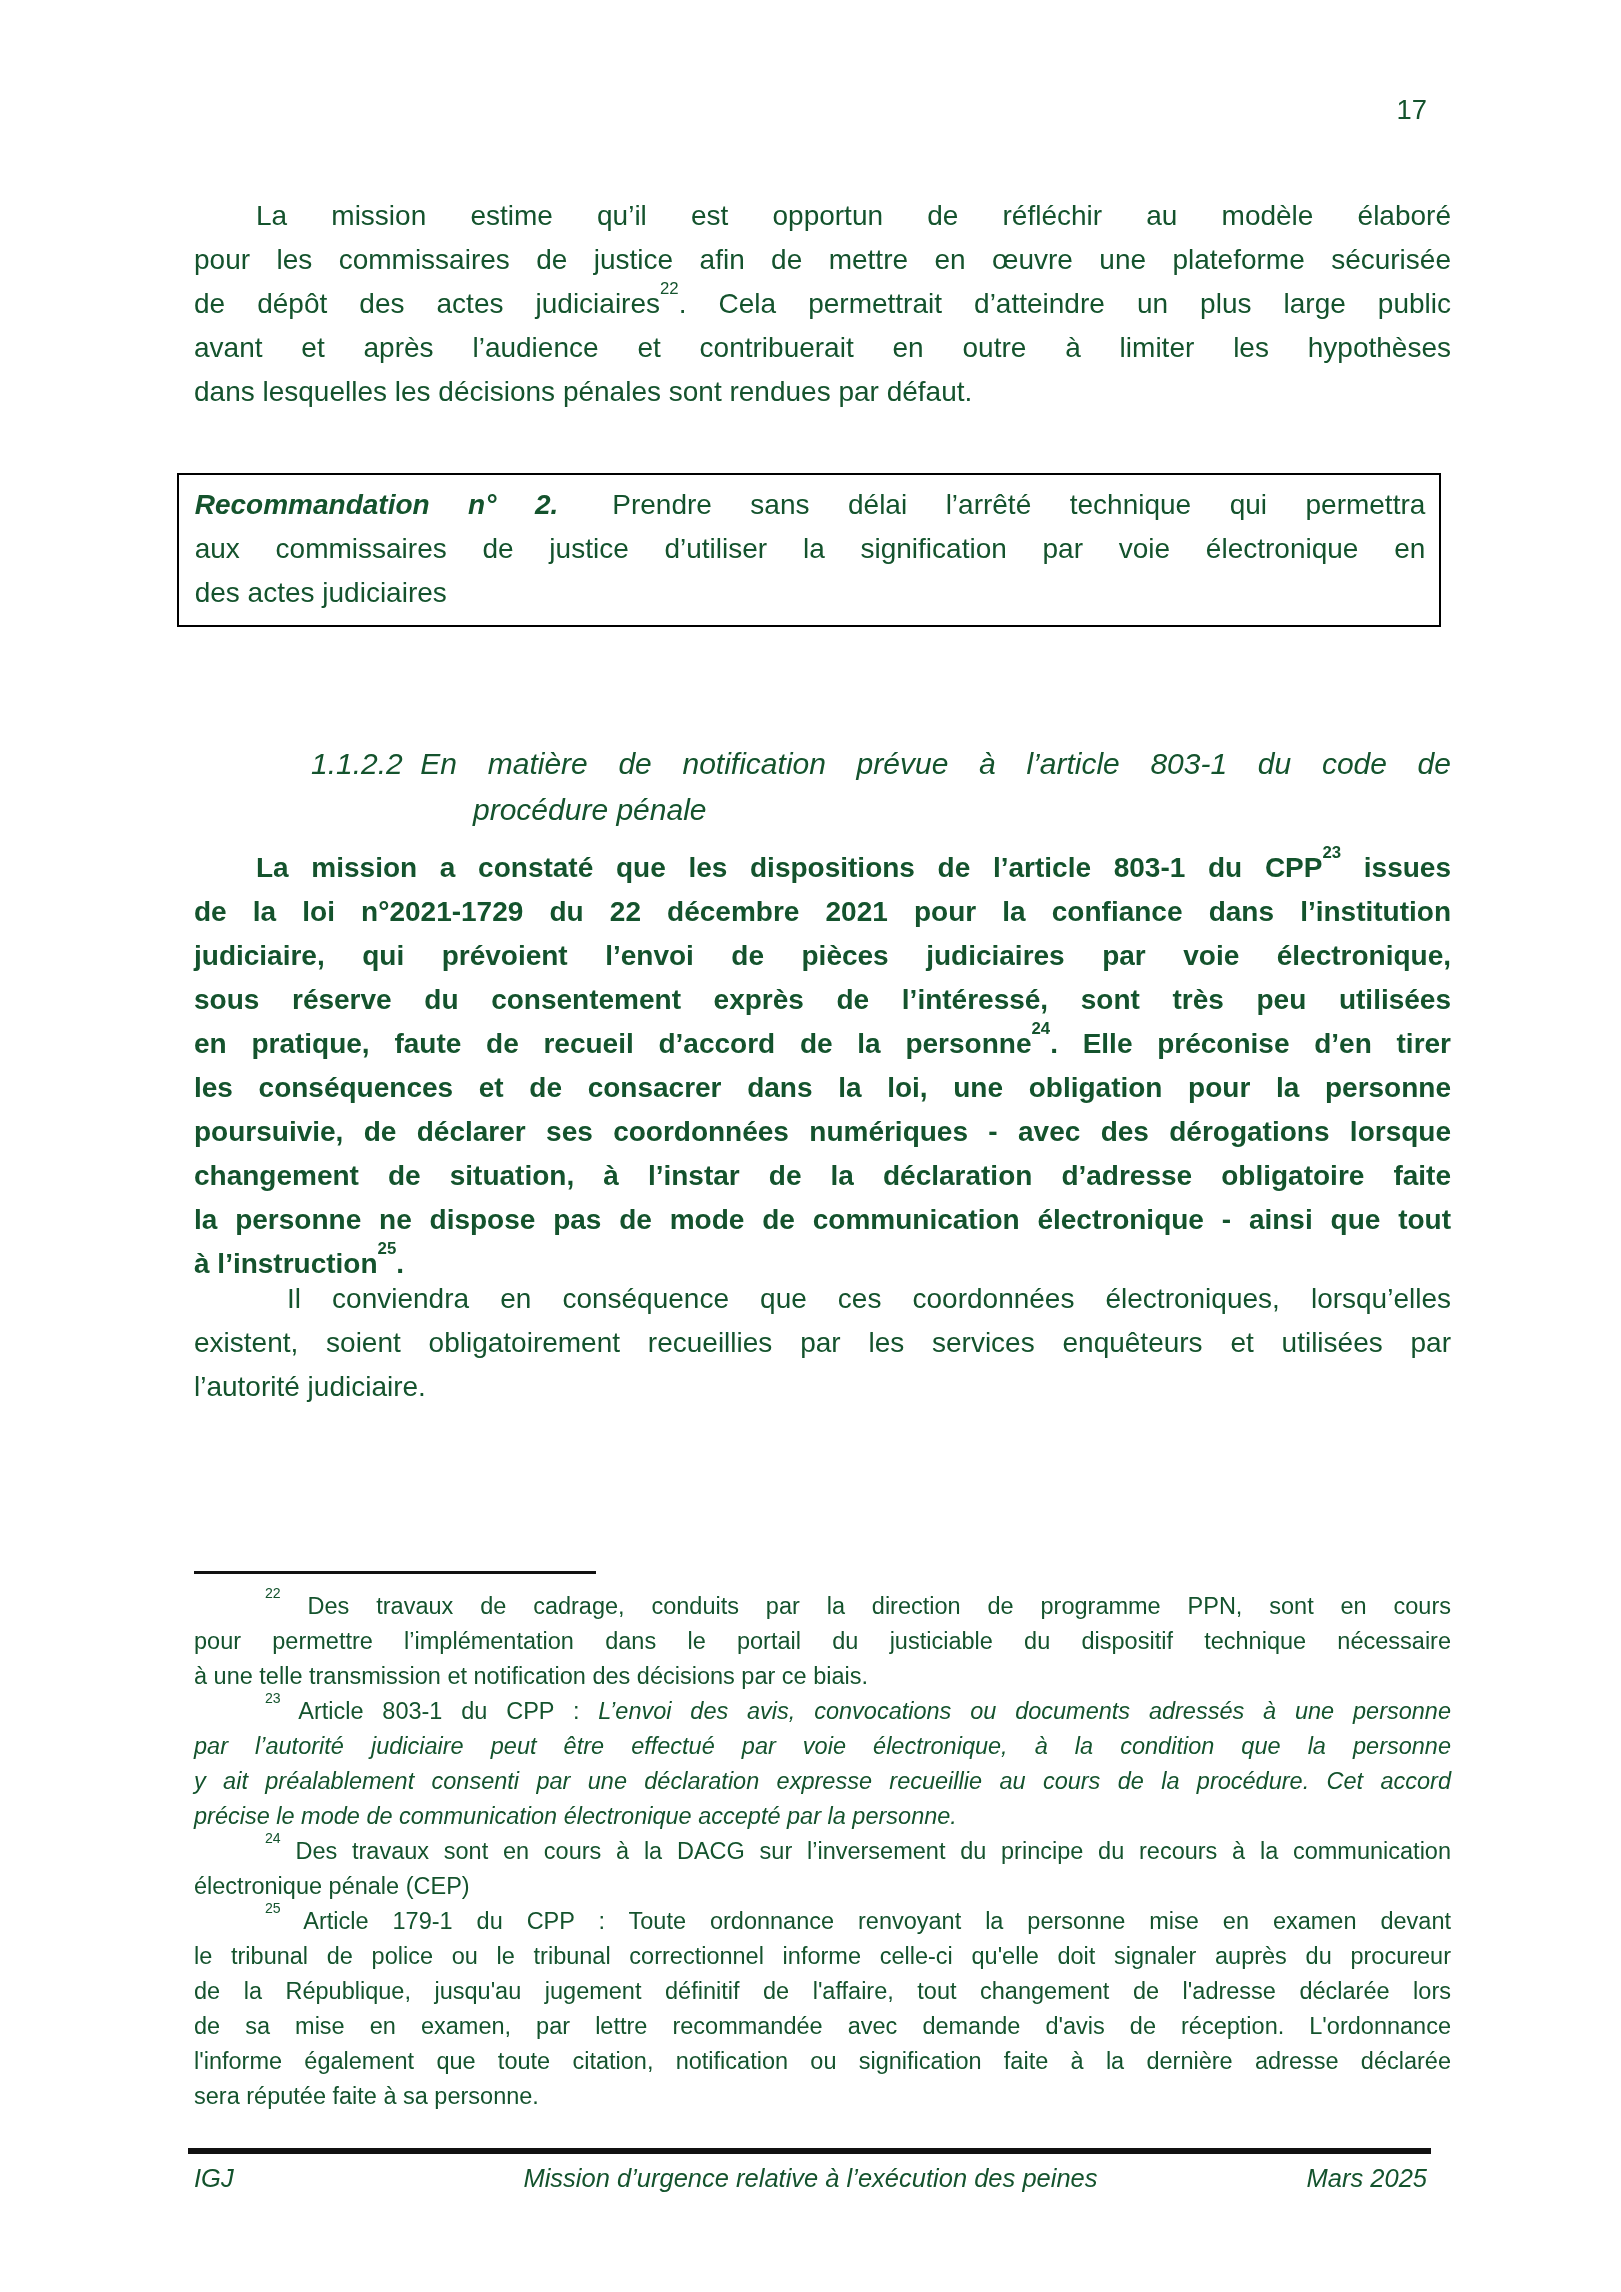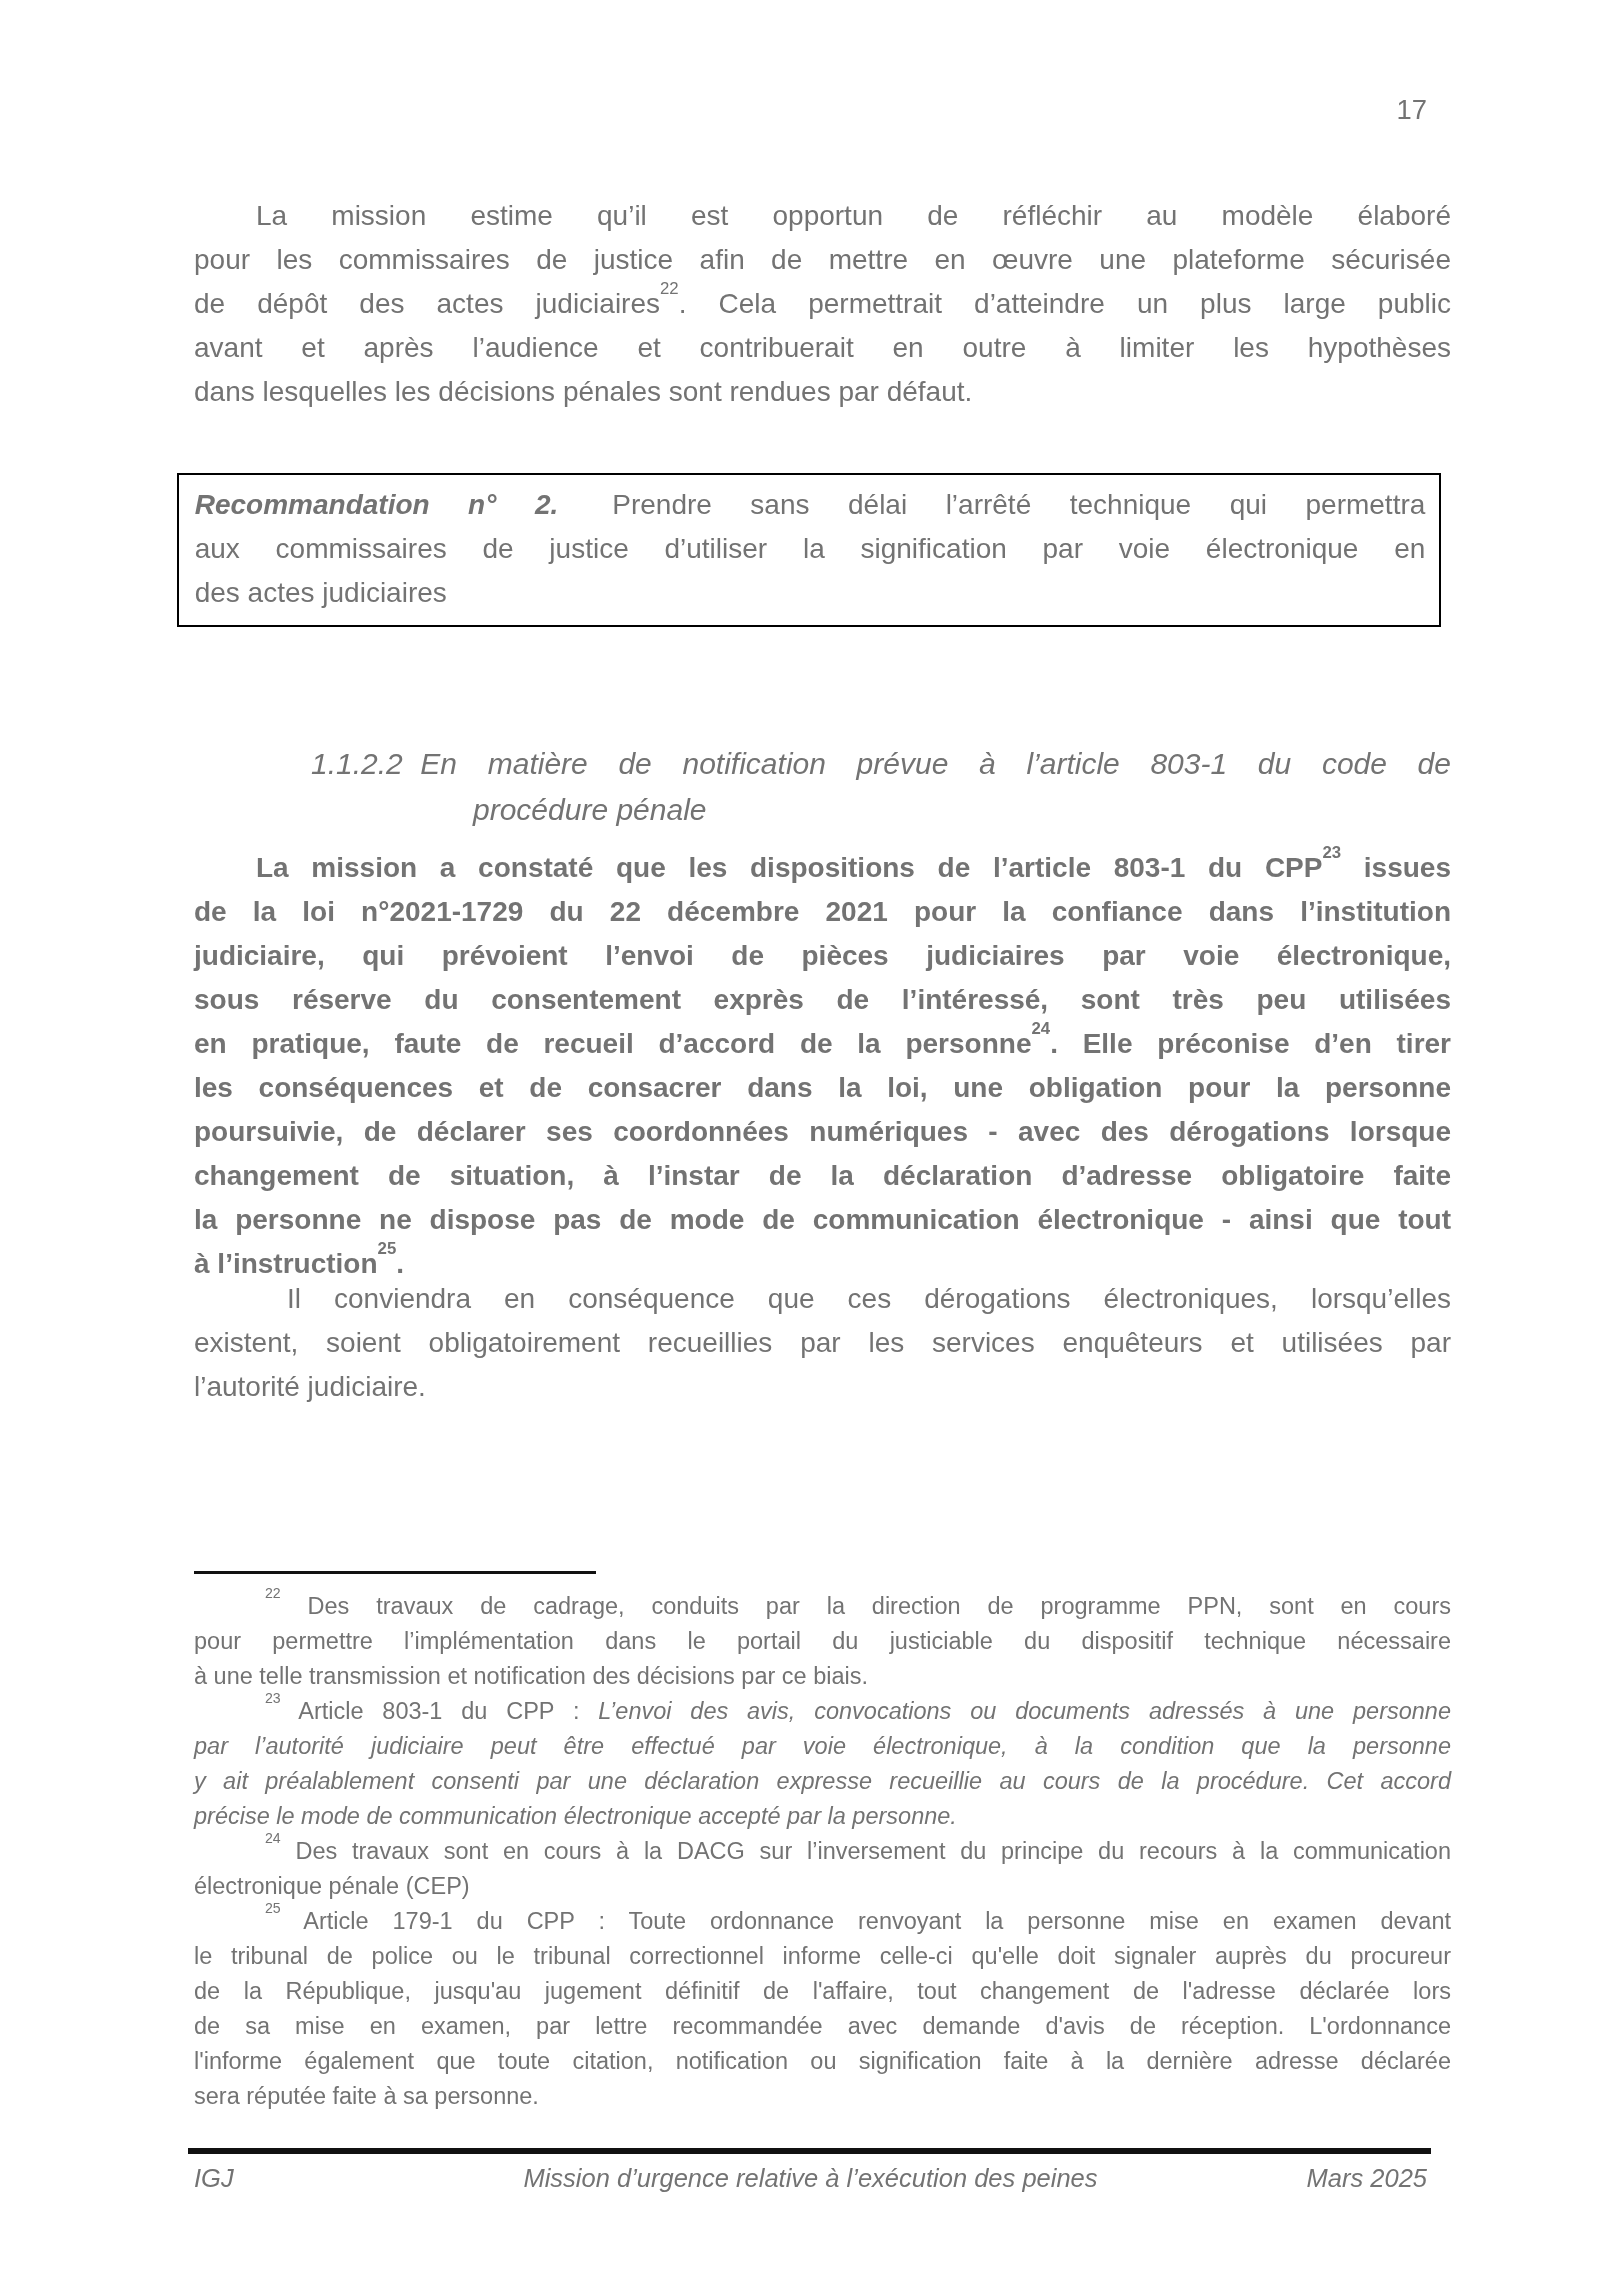"17" div.page { color: #737373 -> #14532d }
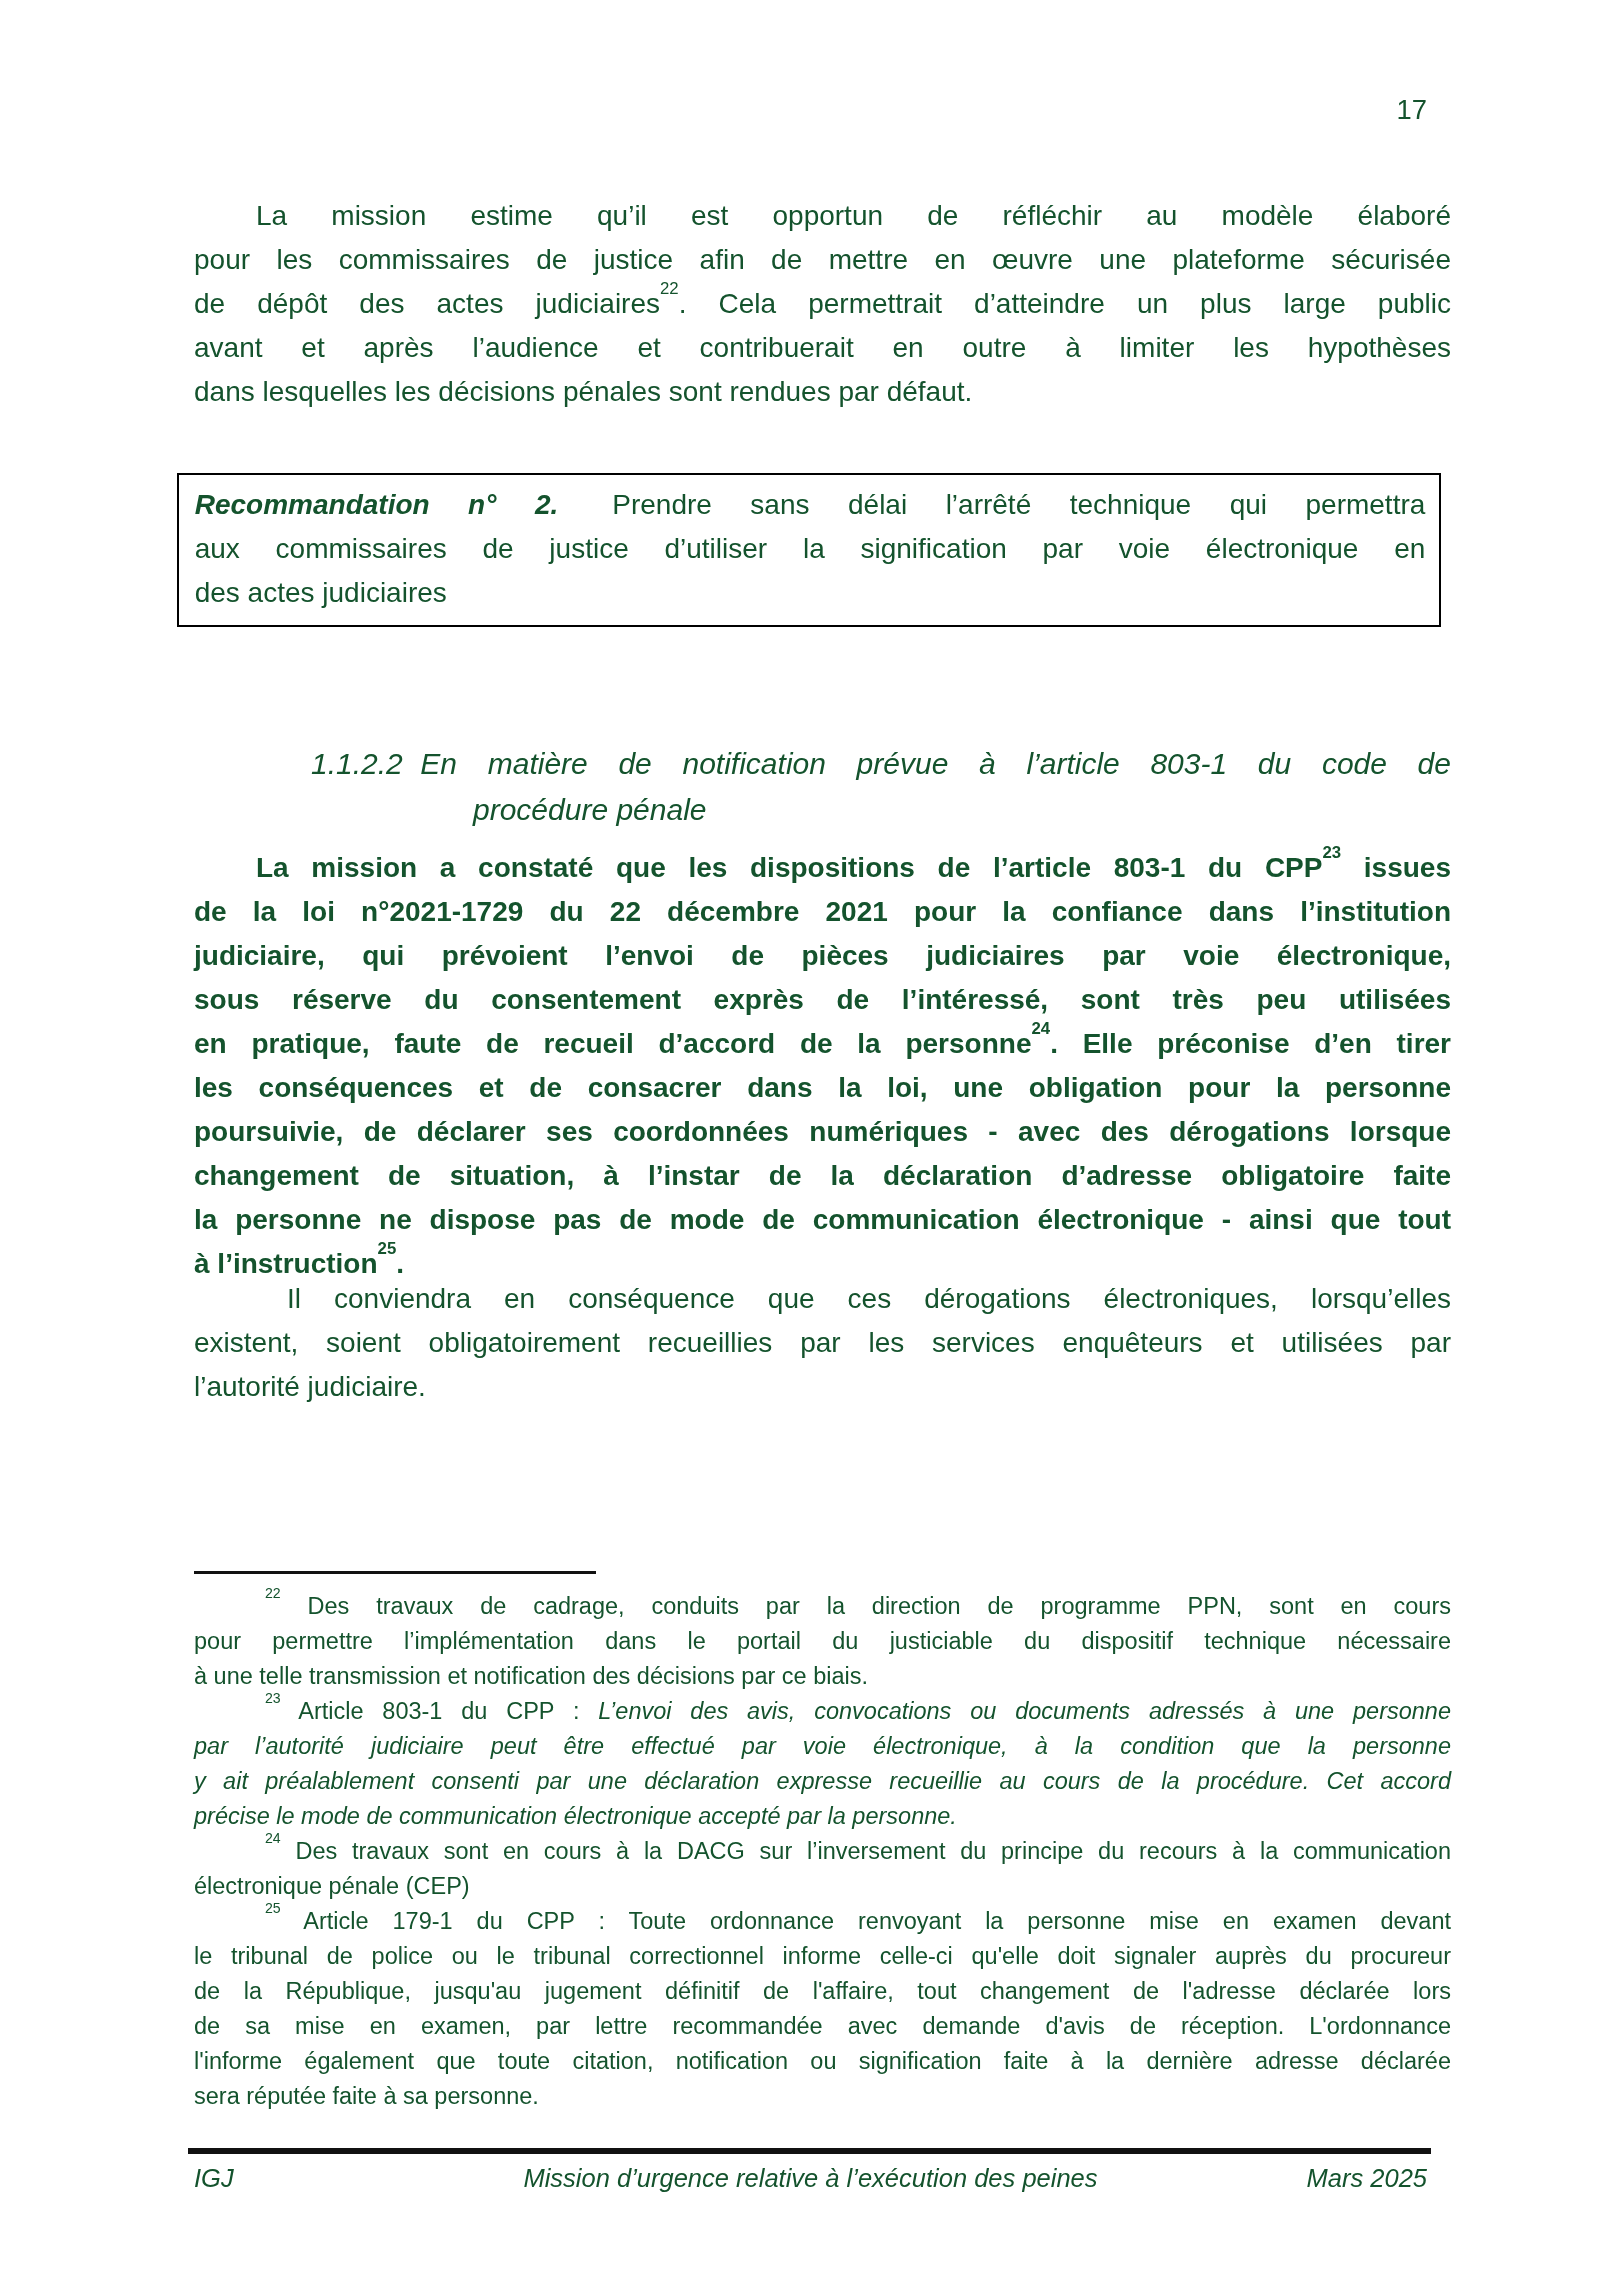"Il conviendra en conséquence que" span { text: dérogations -> coordonnées }
